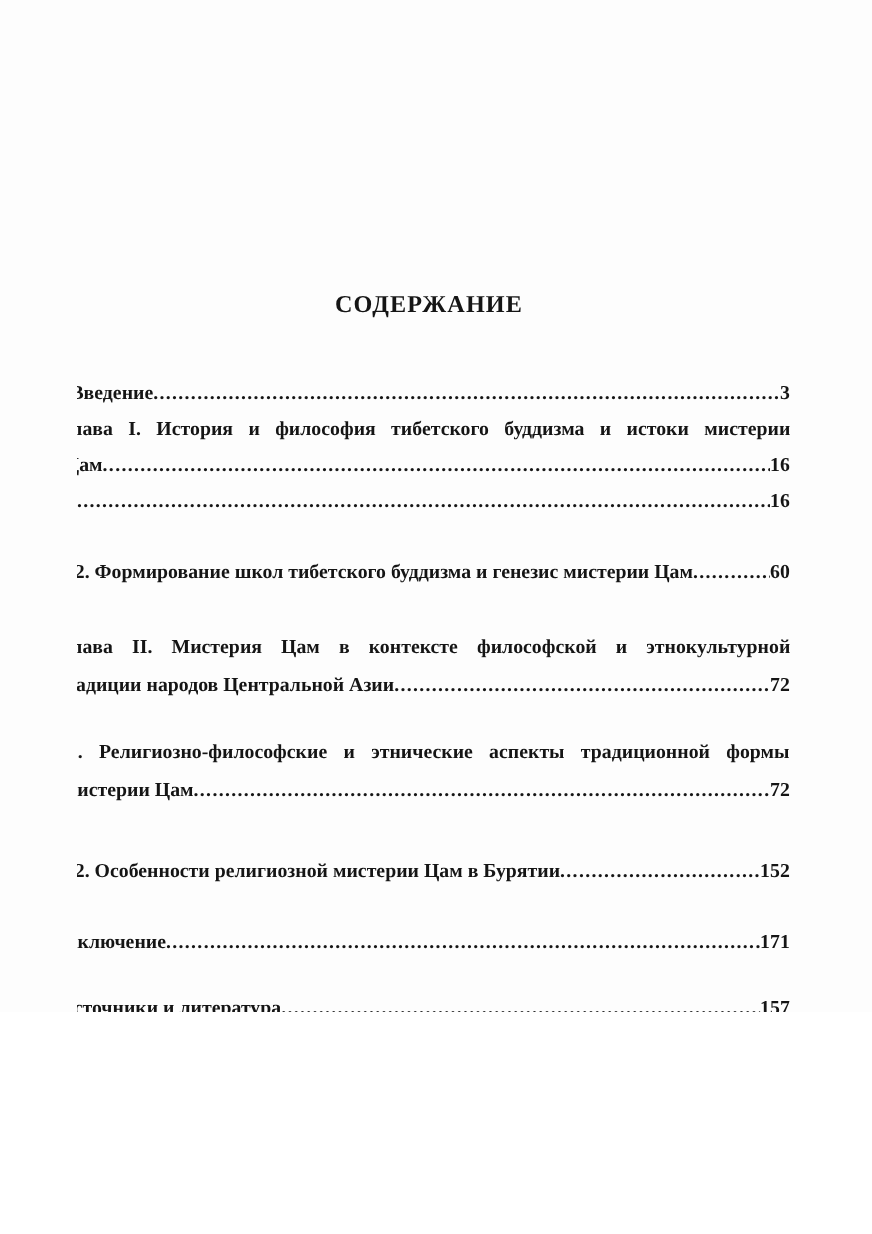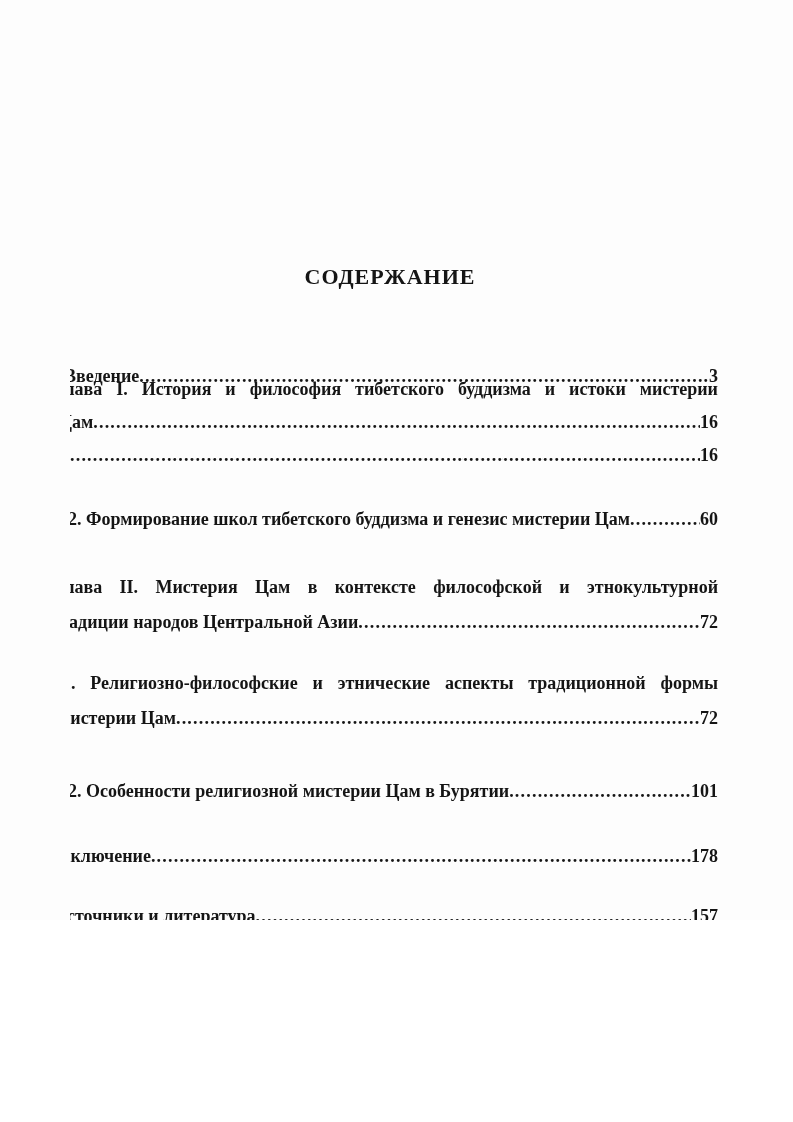"Введение" div.line { top: 365px -> 346px }
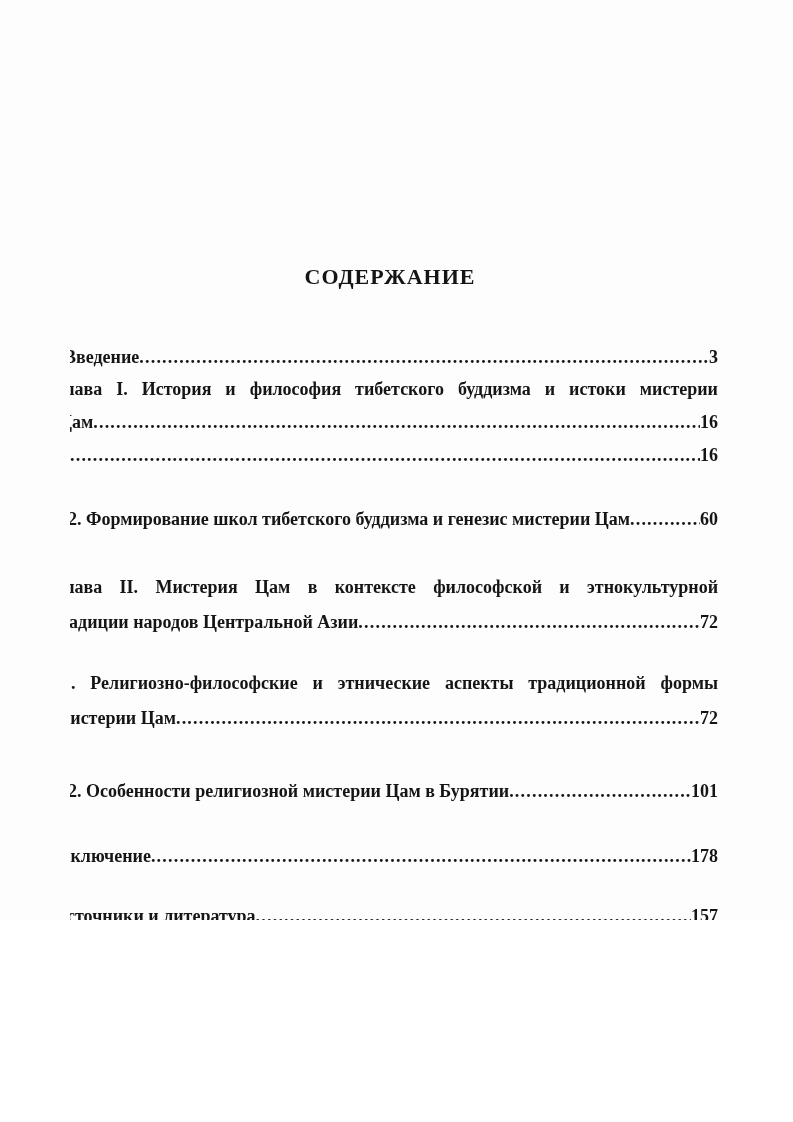"101" span.pg { text: 101 -> 152 }
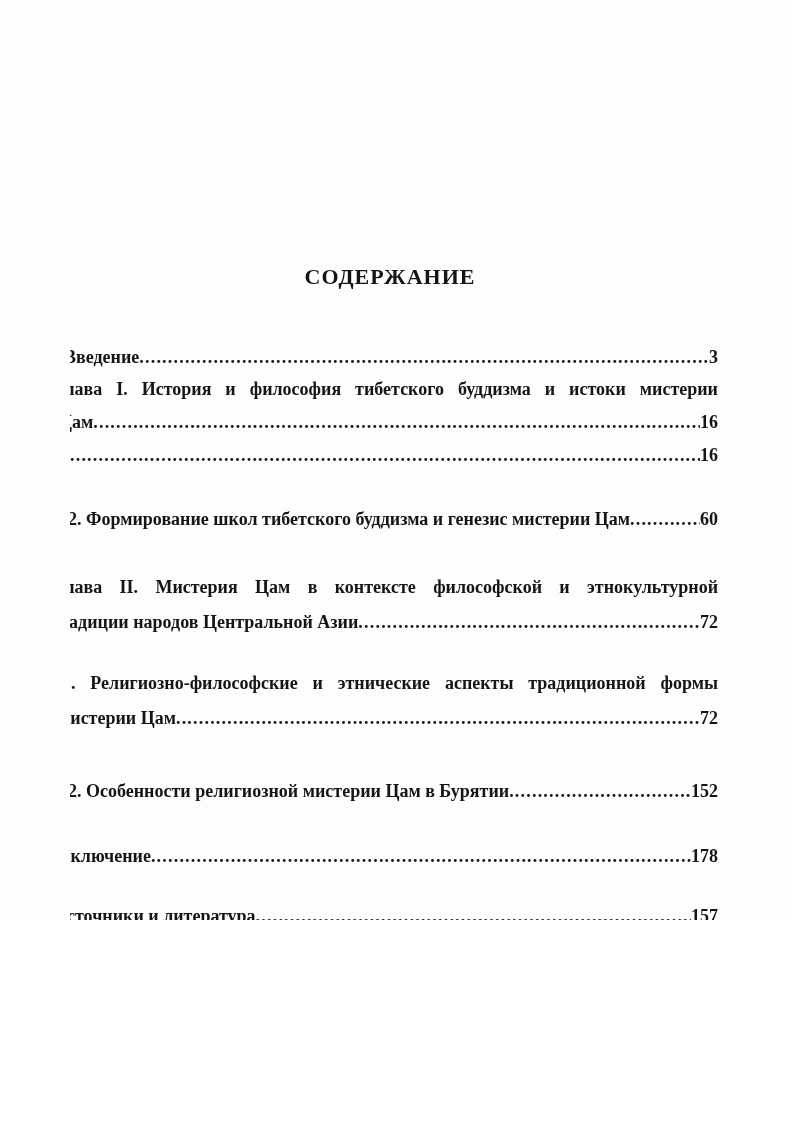"178" span.pg { text: 178 -> 171 }
